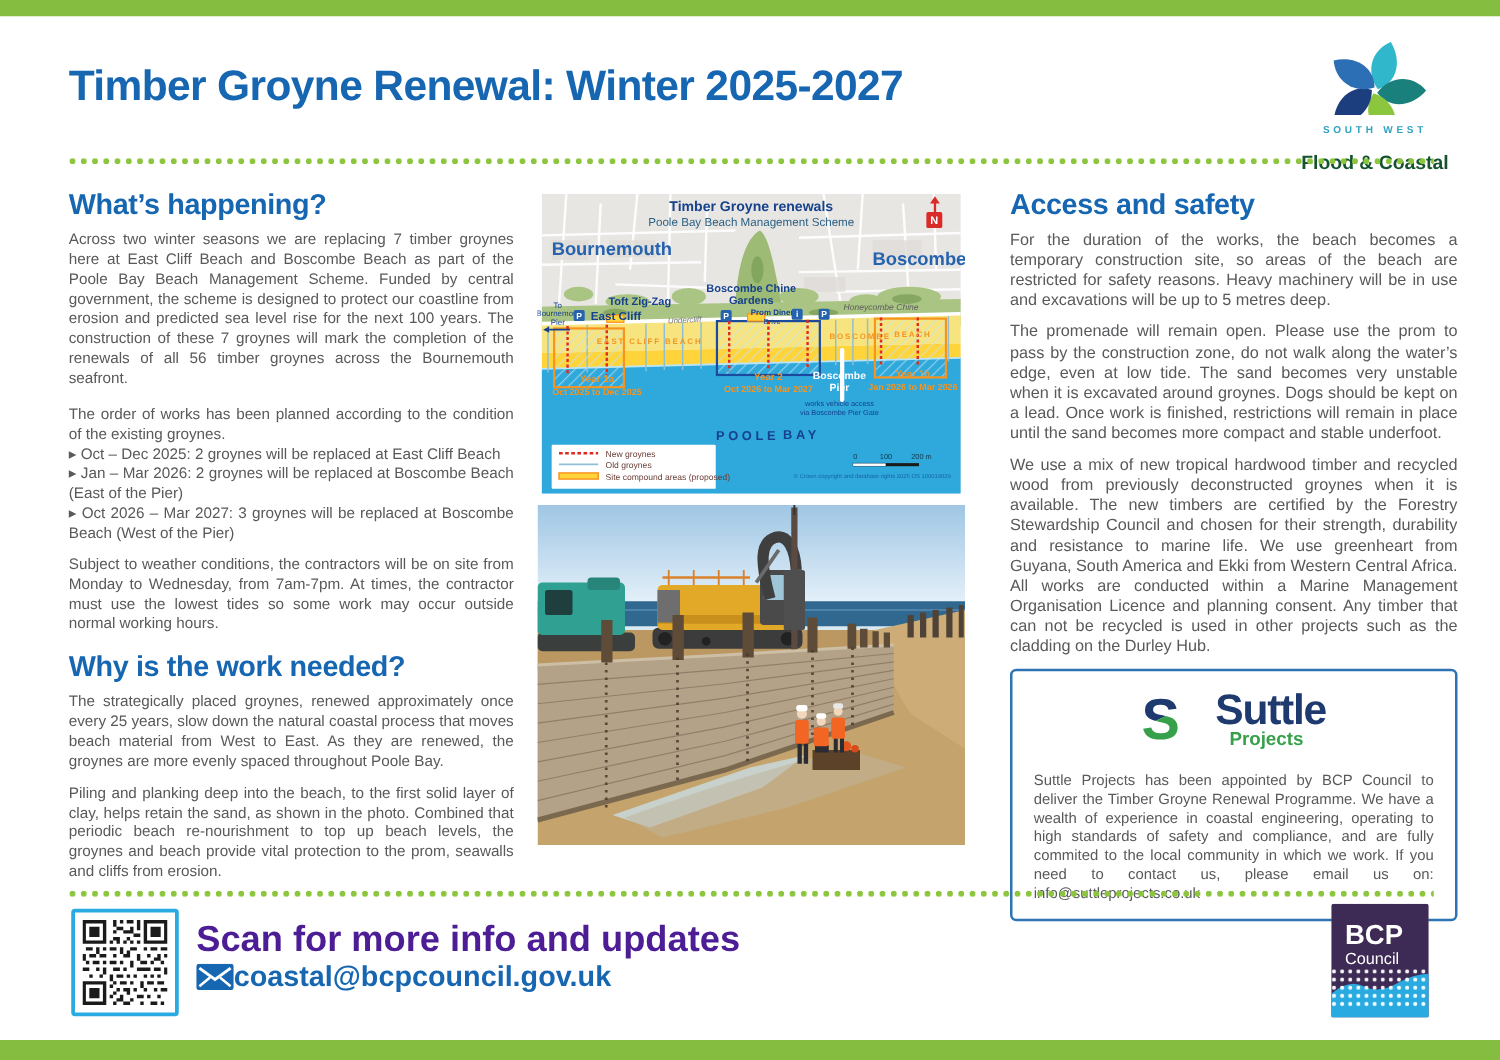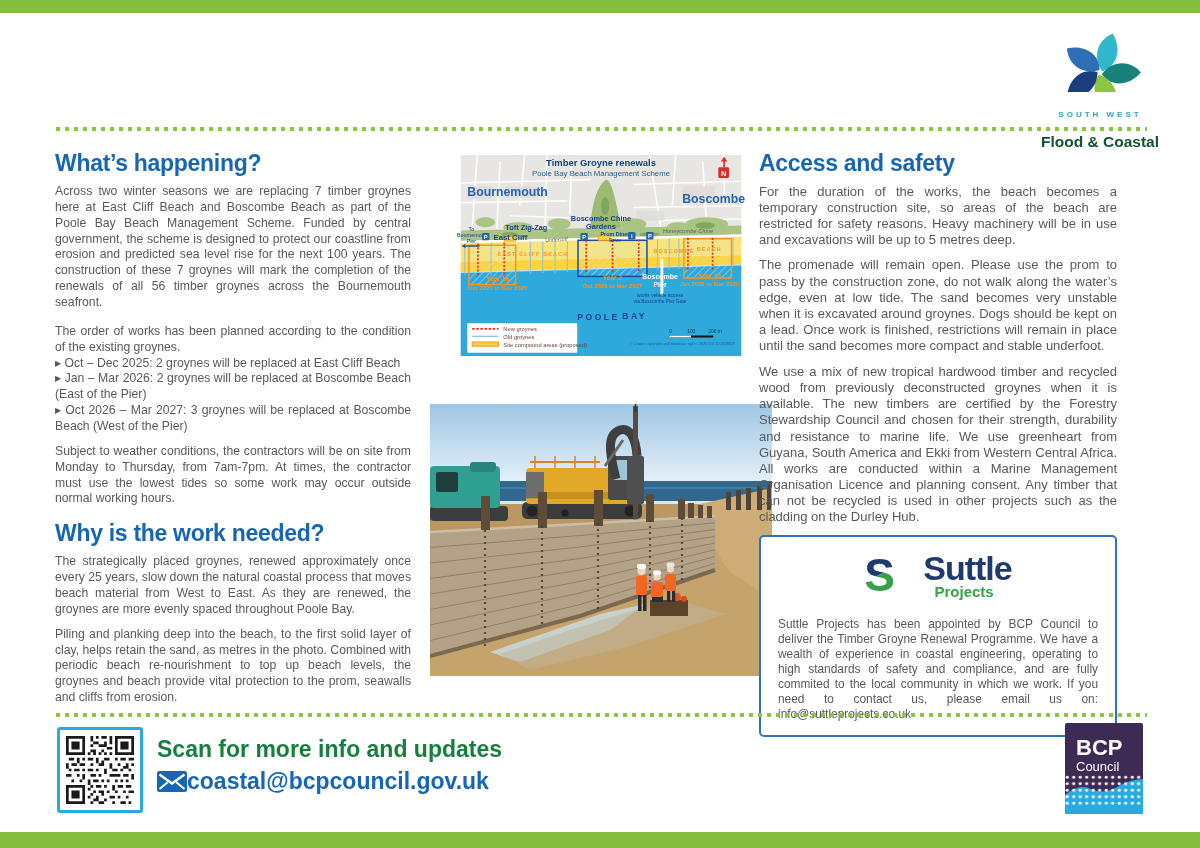"Timber Groyne Renewal: Winter 2025-2027" div.page-title { html: none -> <div>Timber Groyne Renewal: Winter 2025-2027</div> }
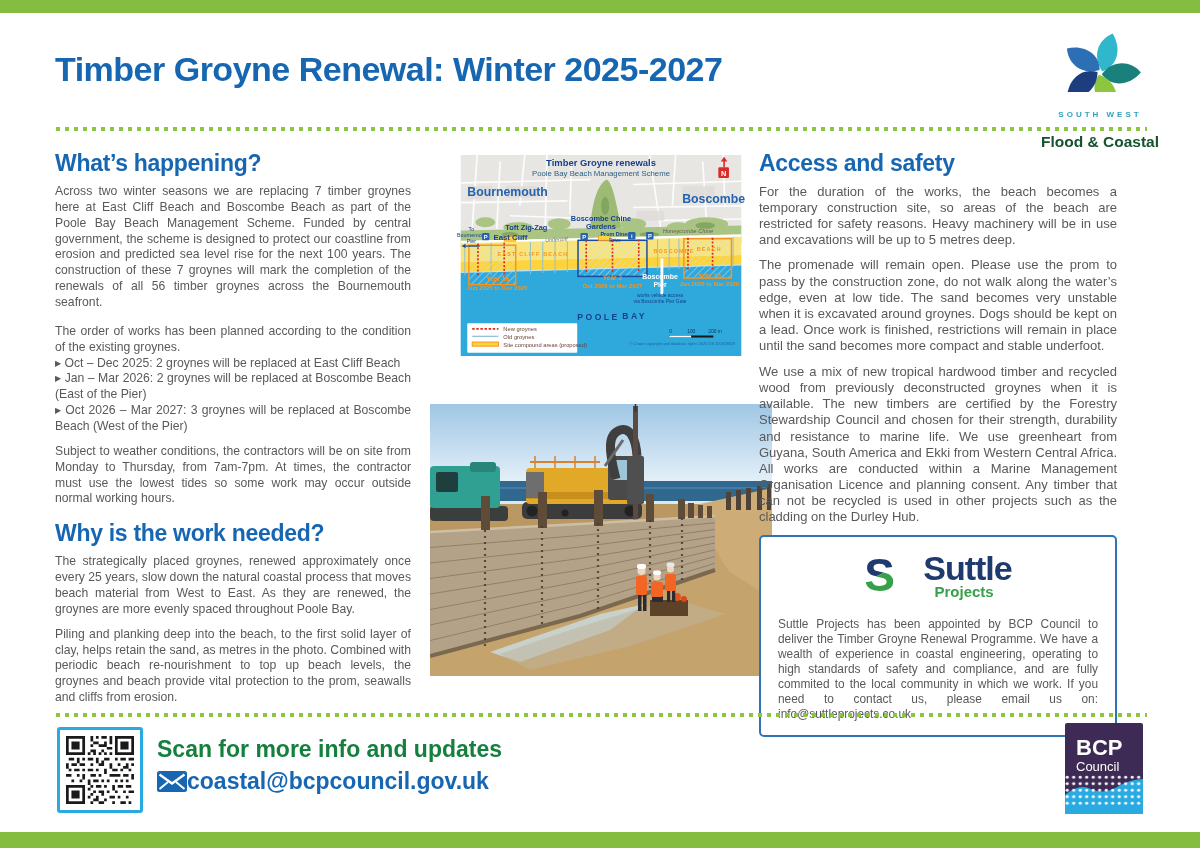"SOUTH WEST" .swfc-top { margin-top: 14px -> 2px }
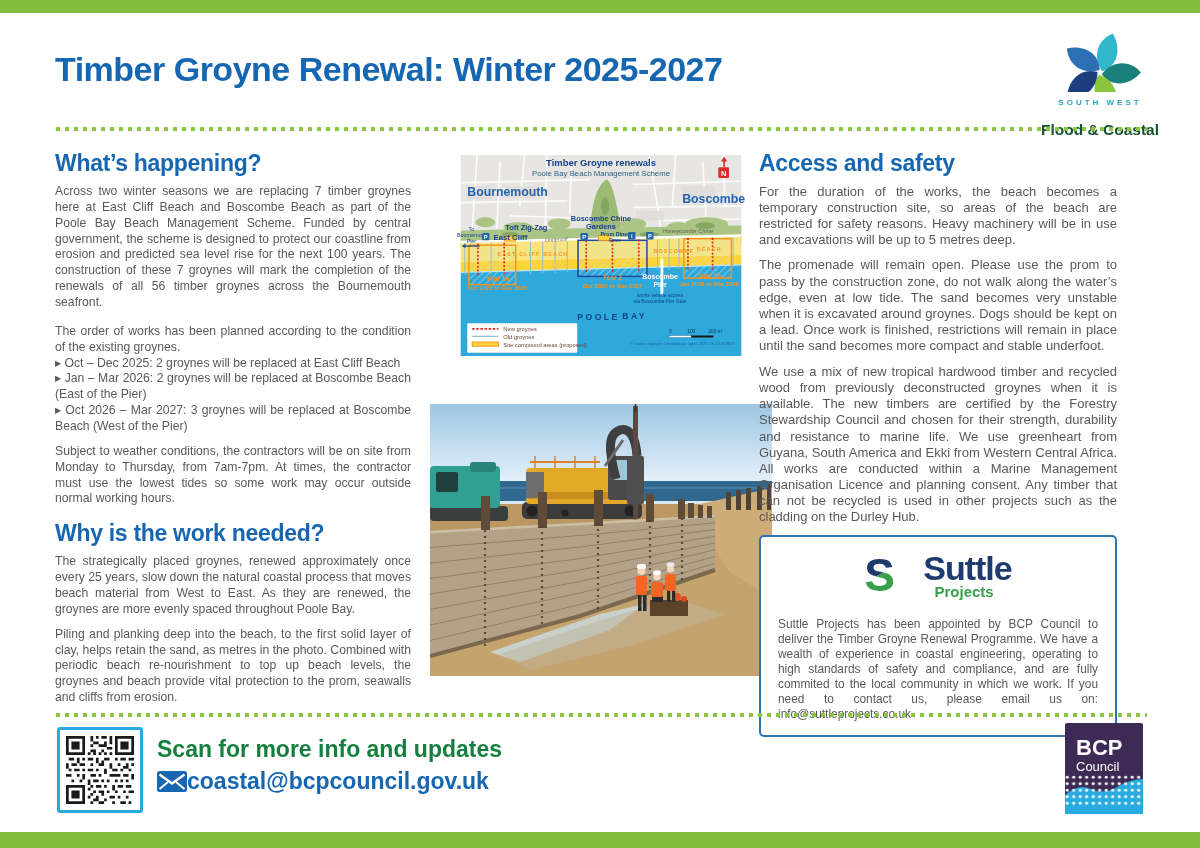"Timber Groyne renewals" #map-fig { height: 201px -> 240px }
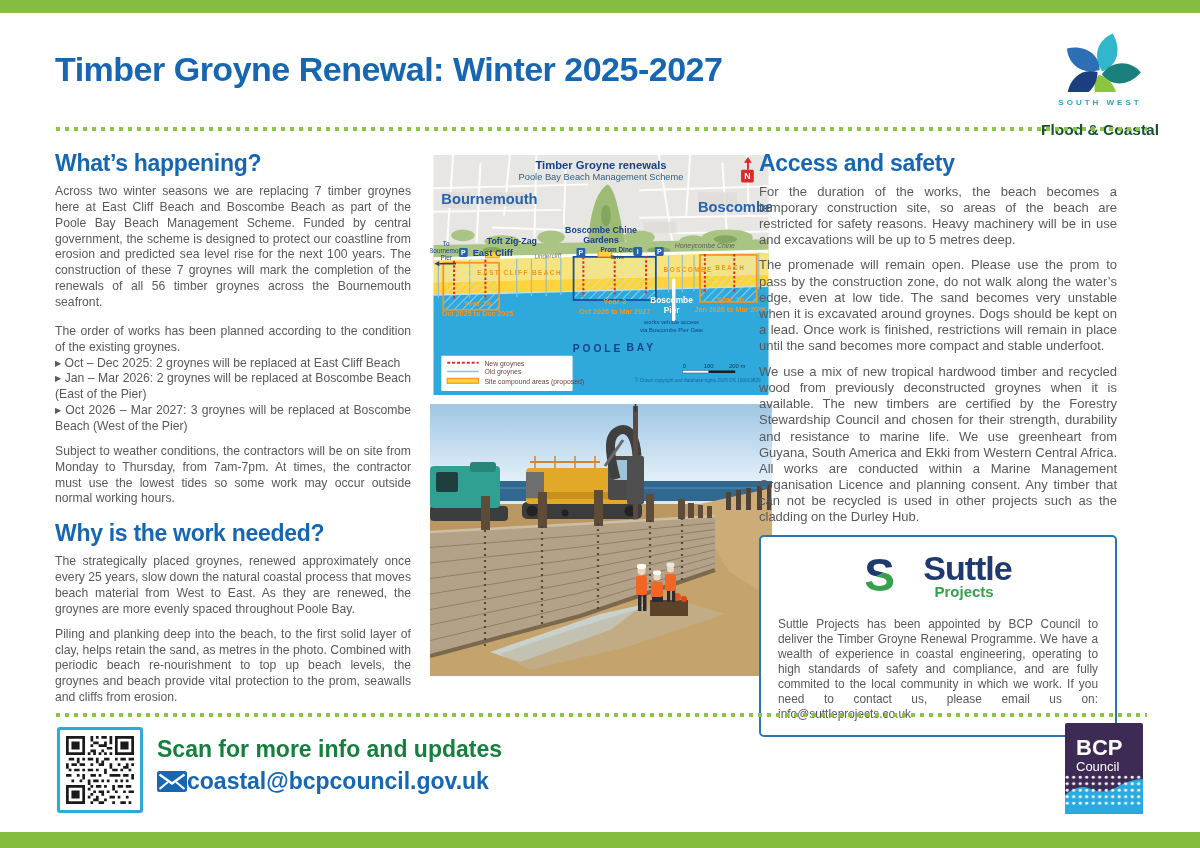"Access and safety" .col-right { left: 759px -> 808px }
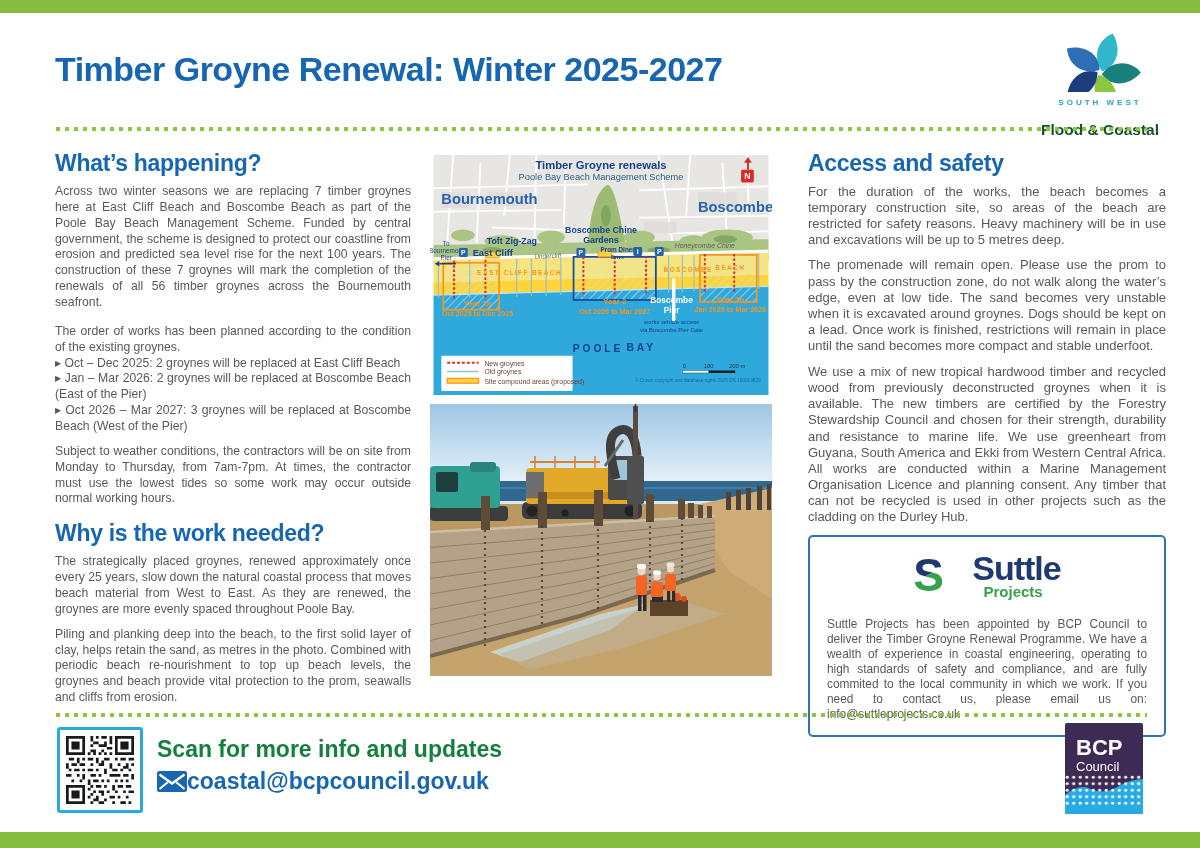"Subject to weather conditions, the" p.body { text: Thursday -> Wednesday }
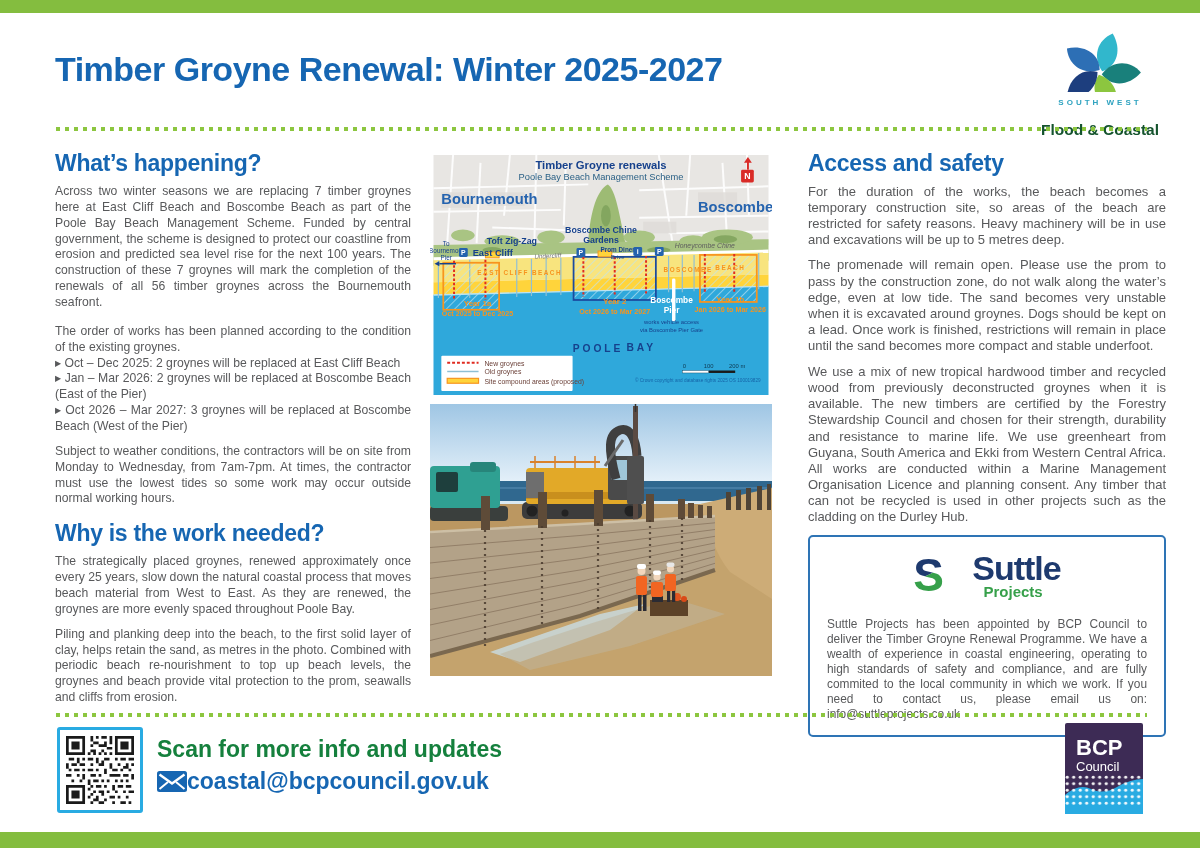"Piling and planking deep into" p.body { text: metres in the photo. Combined with -> shown in the photo. Combined that }
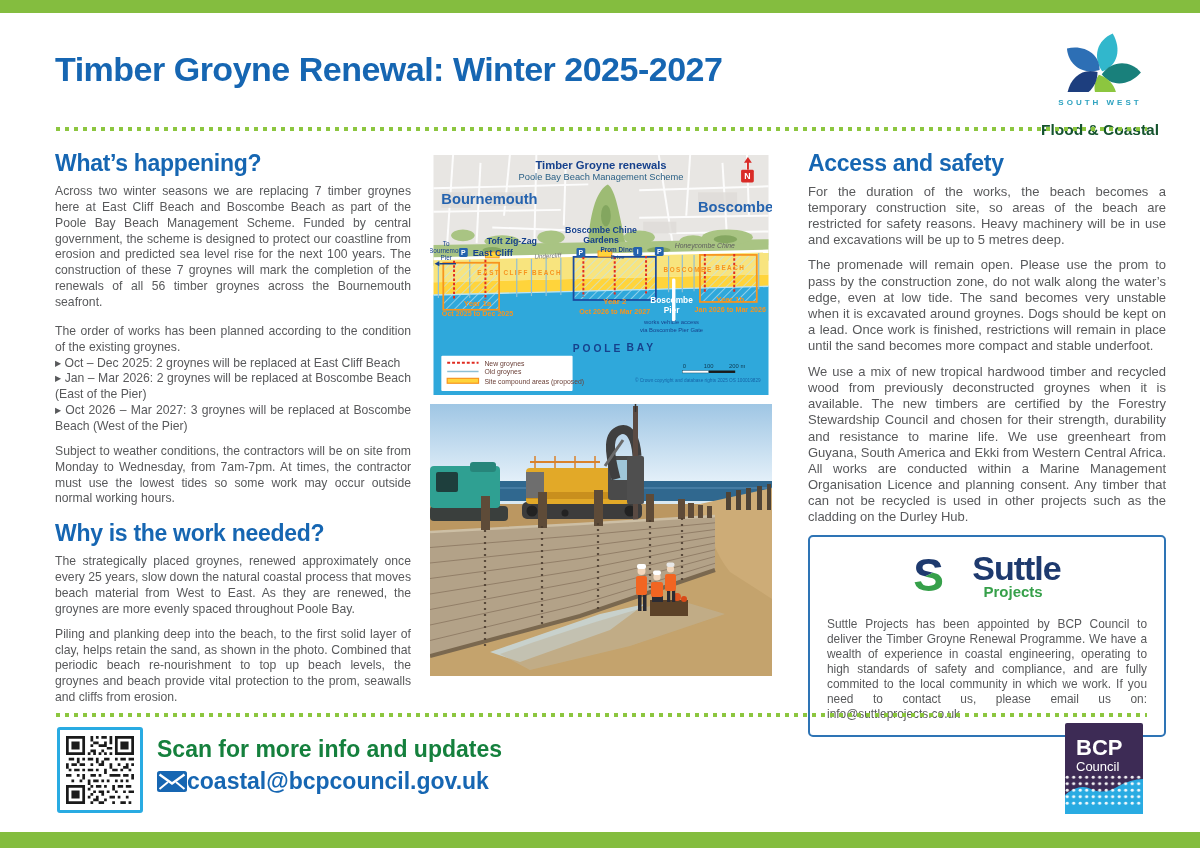"Scan for more info and" .scan-line { color: #15803d -> #4c1d95; font-size: 23px -> 29px }
